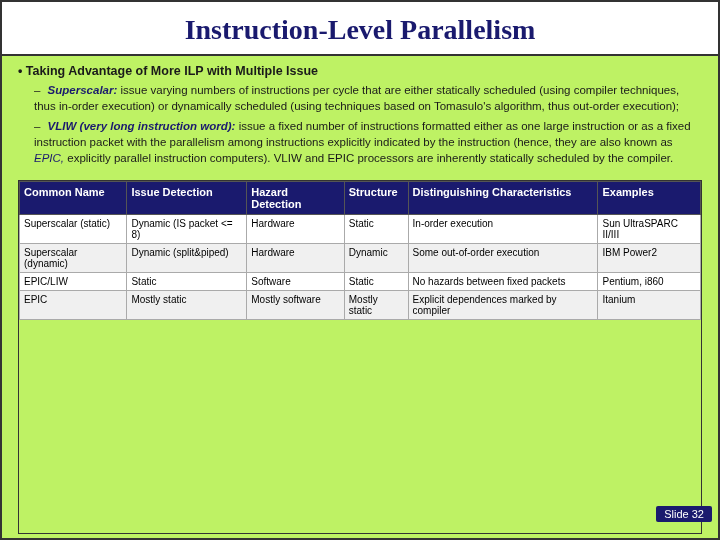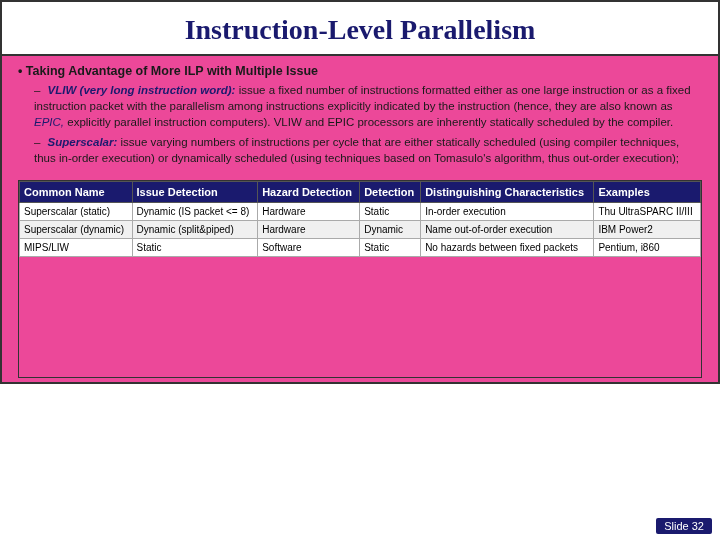"Instruction-Level Parallelism" .slide { background: #ec4899 -> #bef264; height: 384px -> 540px }
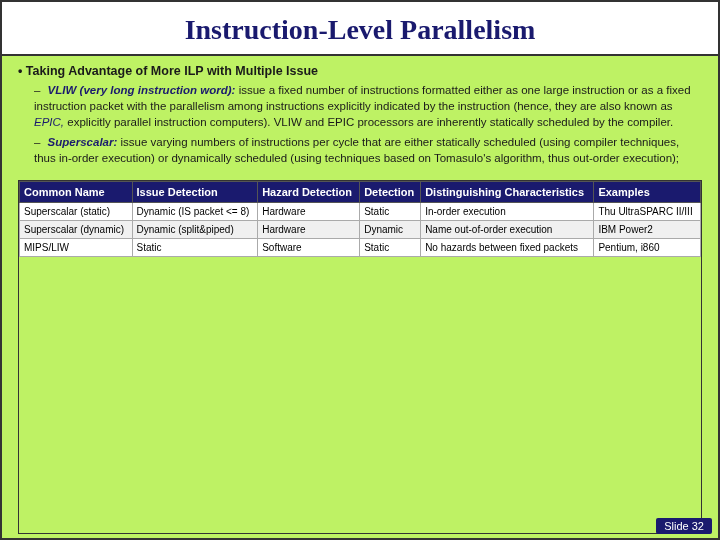"– VLIW (very long instruction" div.bullet-sub { order: before "– Superscalar: issue varying numbers" -> after "– Superscalar: issue varying numbers" }
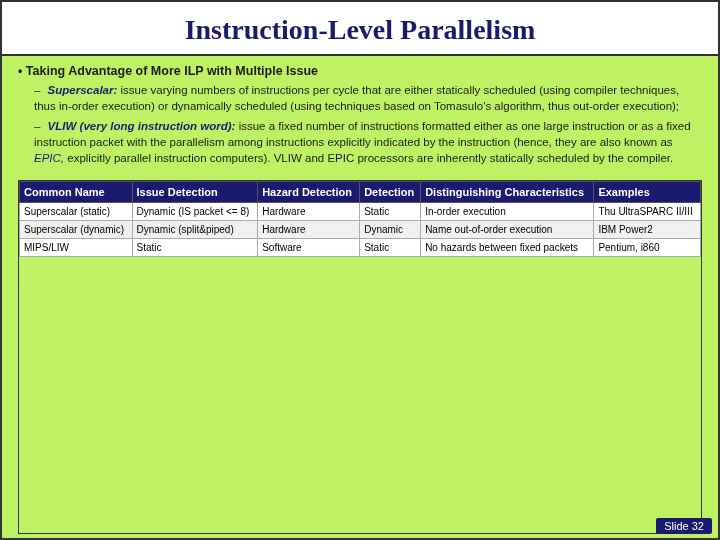"Detection" th { text: Detection -> Structure }
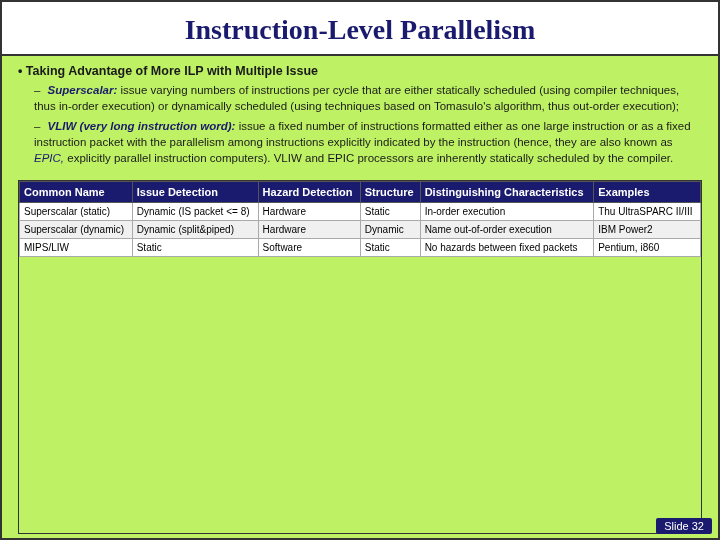"Thu UltraSPARC II/III" td { text: Thu -> Sun }
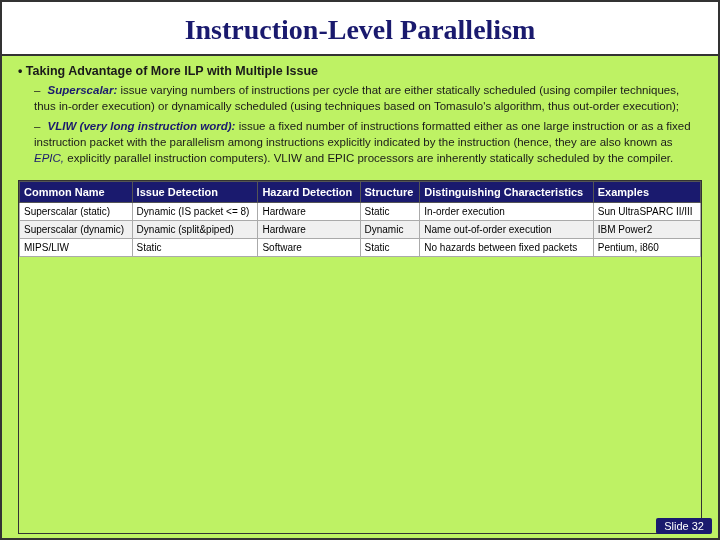"Name out-of-order execution" td { text: Name -> Some }
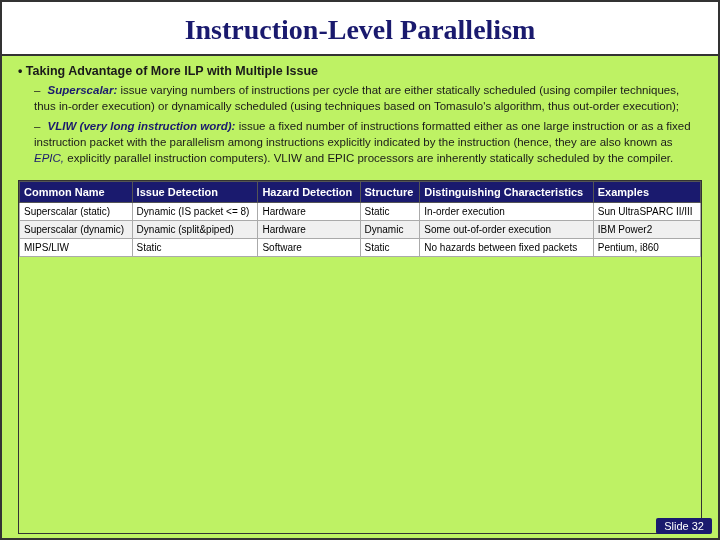"MIPS/LIW" td { text: MIPS/LIW -> EPIC/LIW }
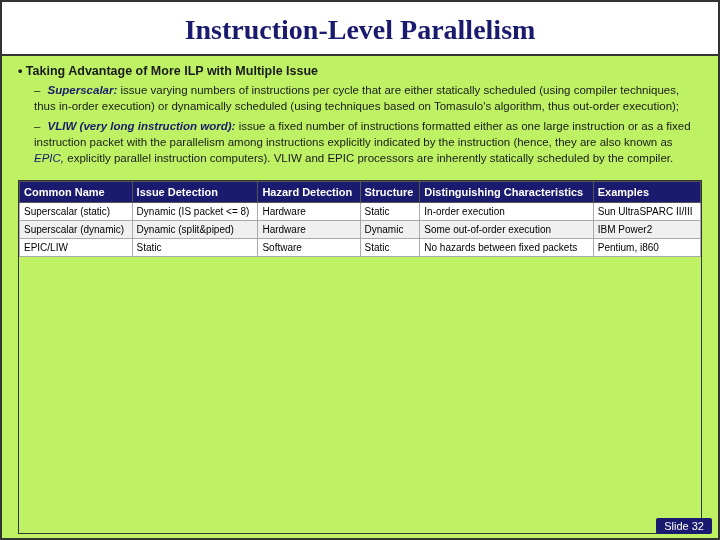"EPIC" tr { html: none -> <tr> <td>EPIC</td> <td>Mostly static</td> <td>Mostly software</td> <td>Mostly static</td> <td>Explicit dependences marked by compiler</td> <td>Itanium</td> </tr> }
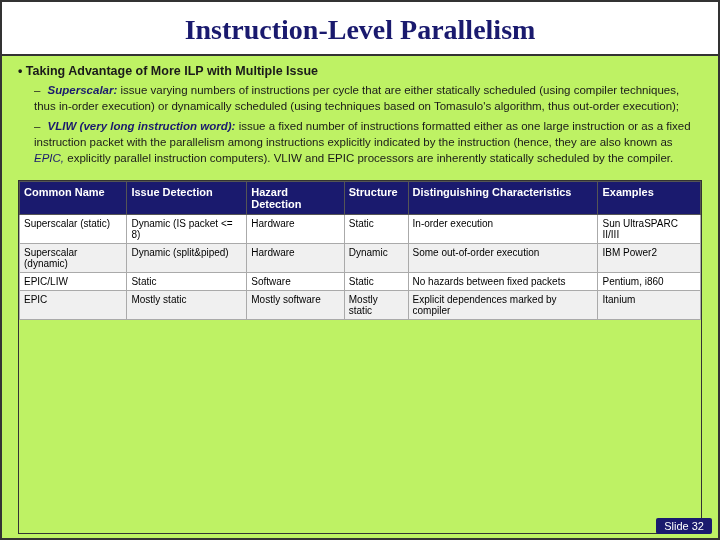"Slide 32" .slide-number { bottom: 6px -> 18px }
